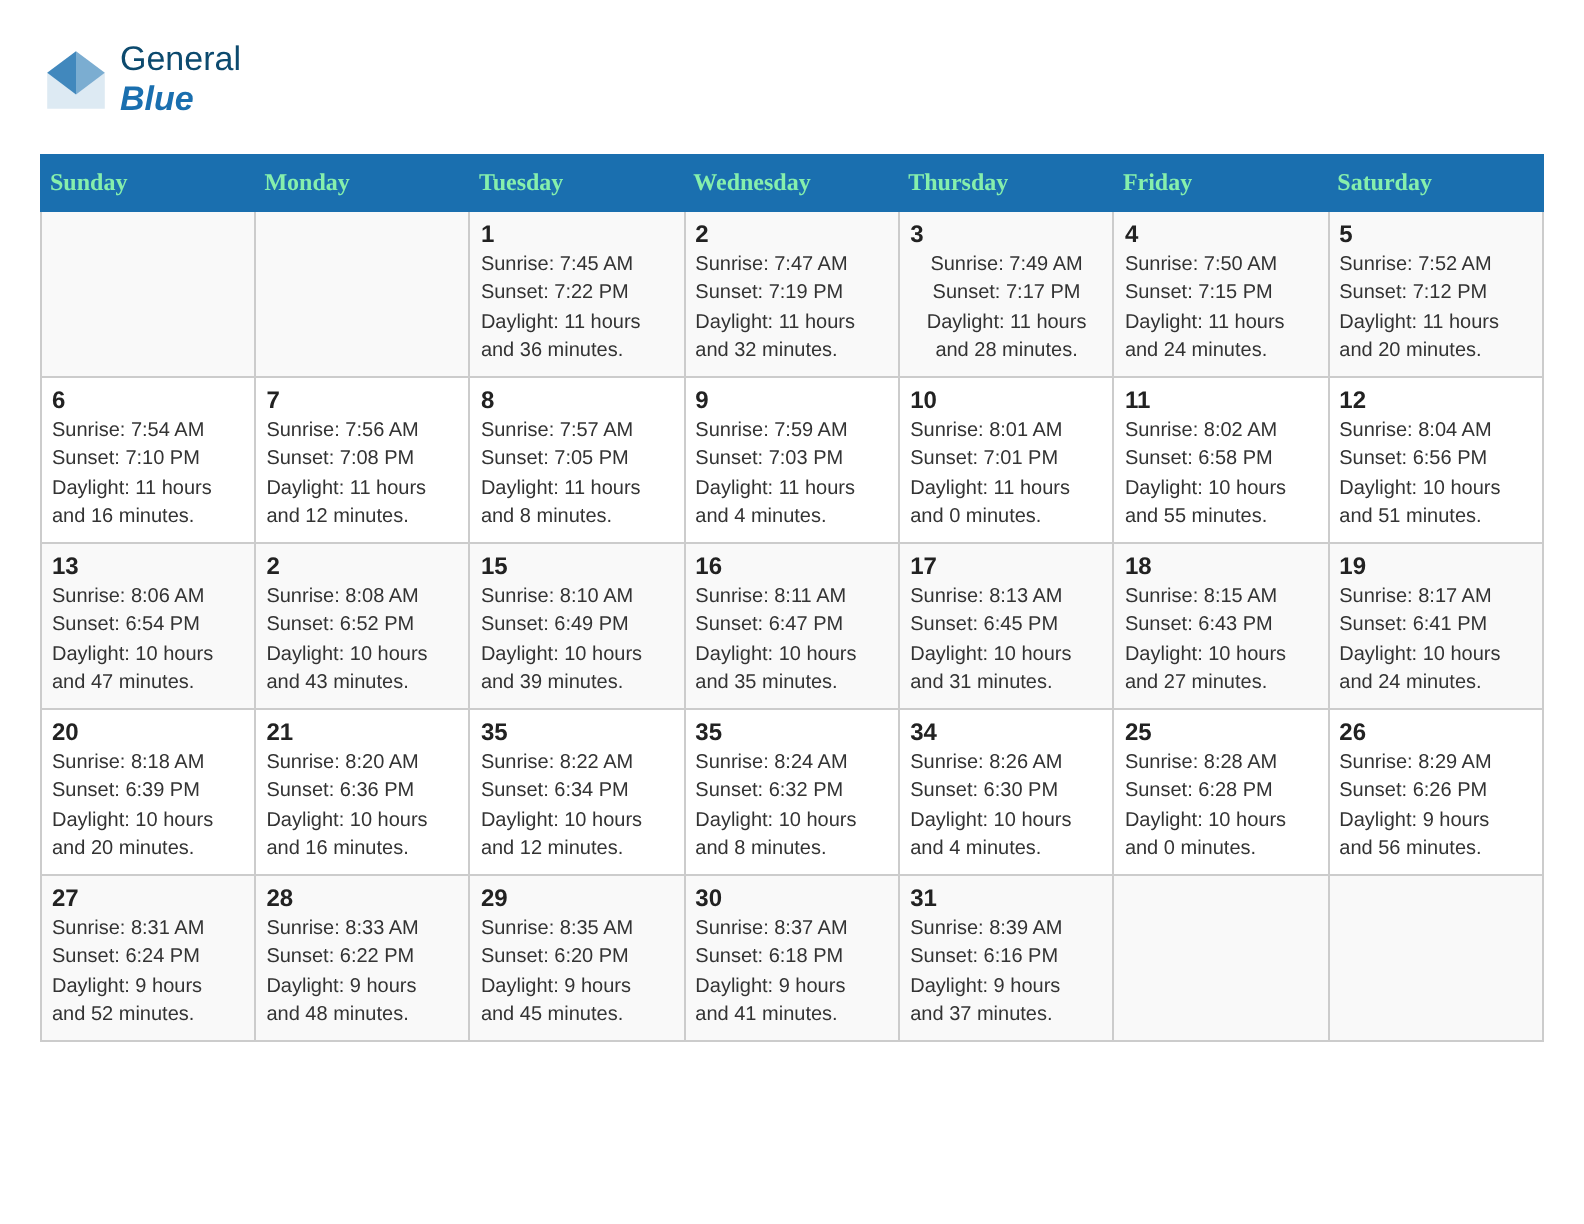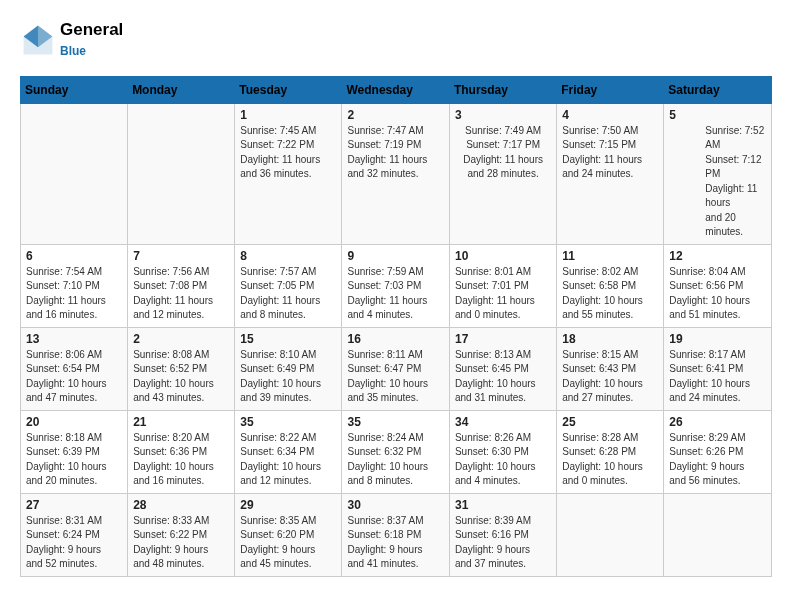"General" span { color: #000000 -> #0c4a6e; font-weight: bold -> normal }
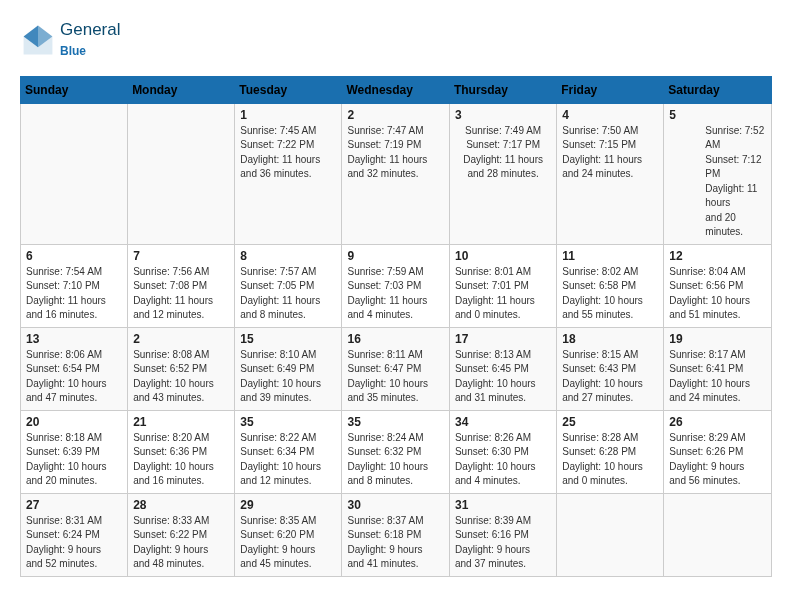"Blue" span { font-size: 12px -> 17px; font-style: none -> italic }
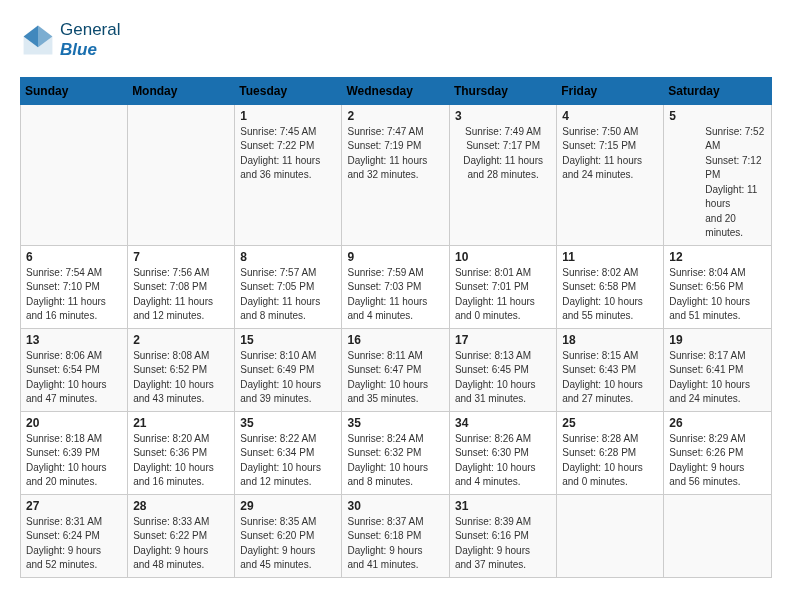"Sunday" thead tr th { color: #000000 -> #86efac; font-family: none -> Liberation Serif, serif }
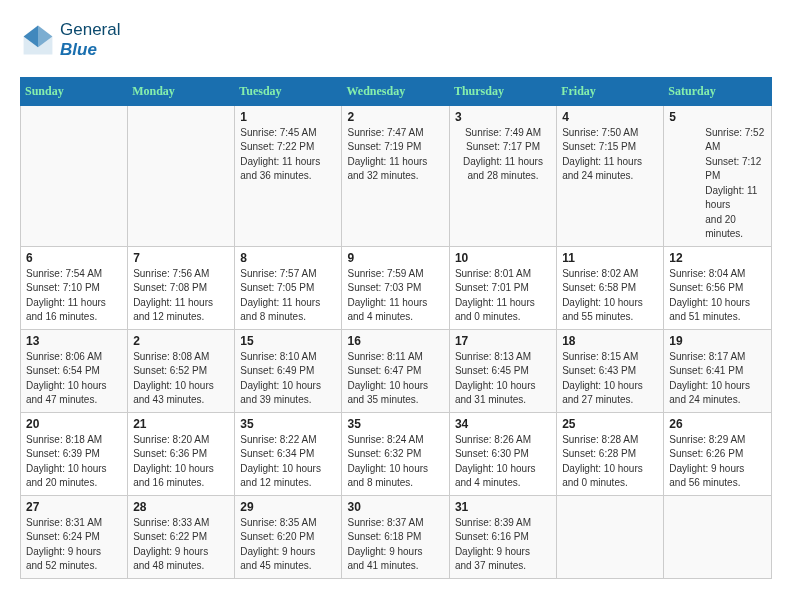"Sunrise: 7:52 AM" div.day-info { margin-left: 36px -> none }
